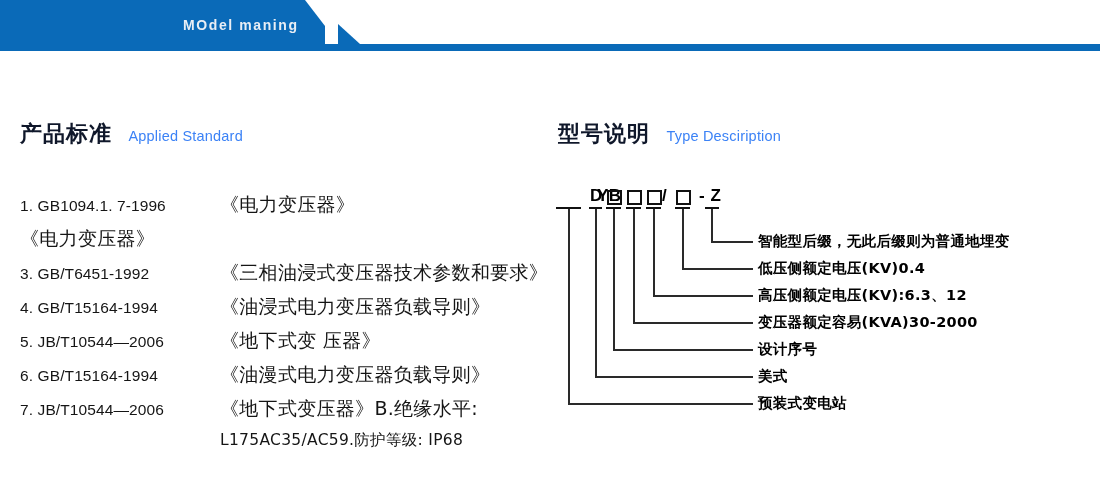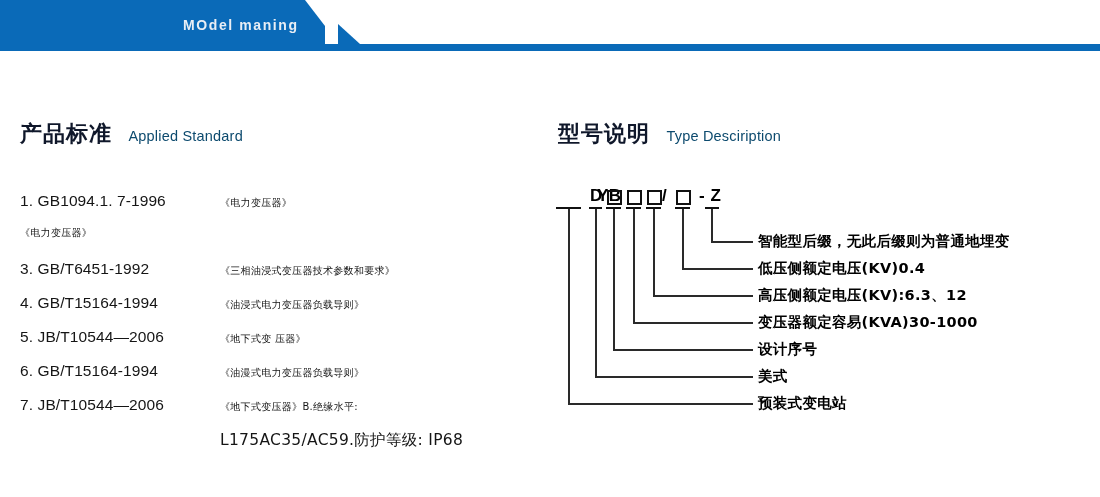"Applied Standard" .sec-title .en { color: #0c4a6e -> #3b82f6 }
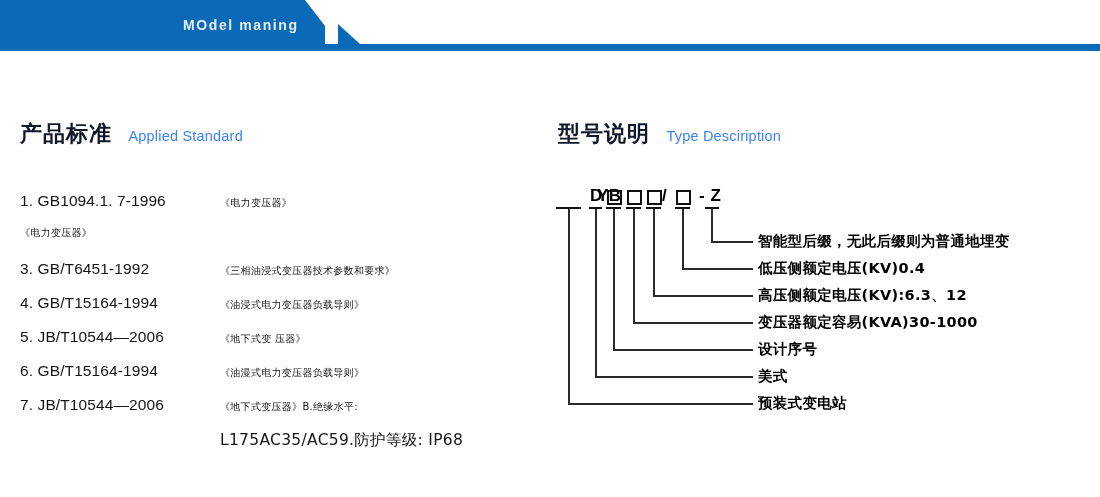"《电力变压器》" .std-row .name { font-size: 10px -> 19px }
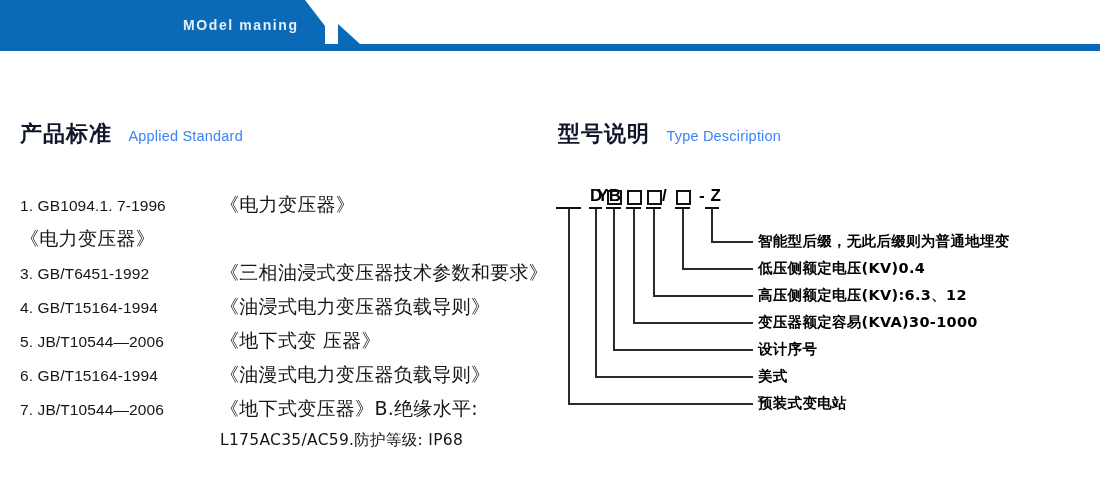"变压器额定容易(KVA)30-1000" span.leader-label { text: 30-1000 -> 30-2000 }
